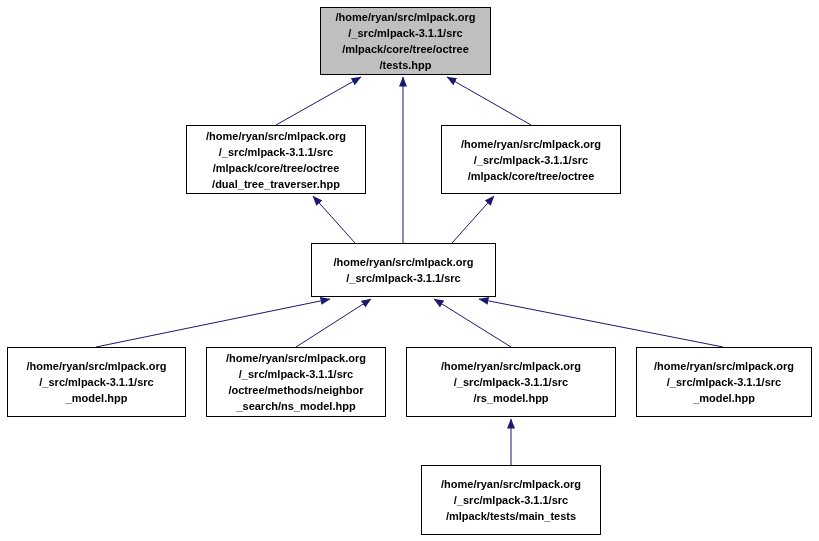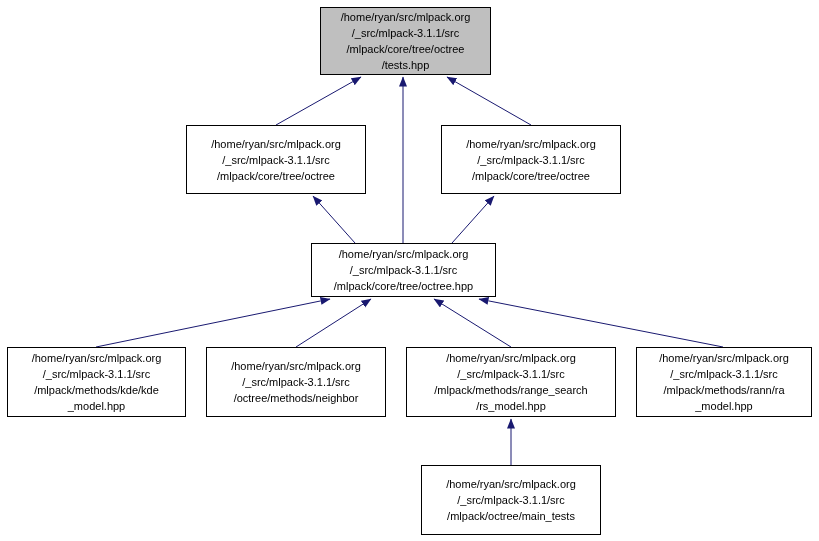"/home/ryan/src/mlpack.org" .node div { font-weight: none -> bold }
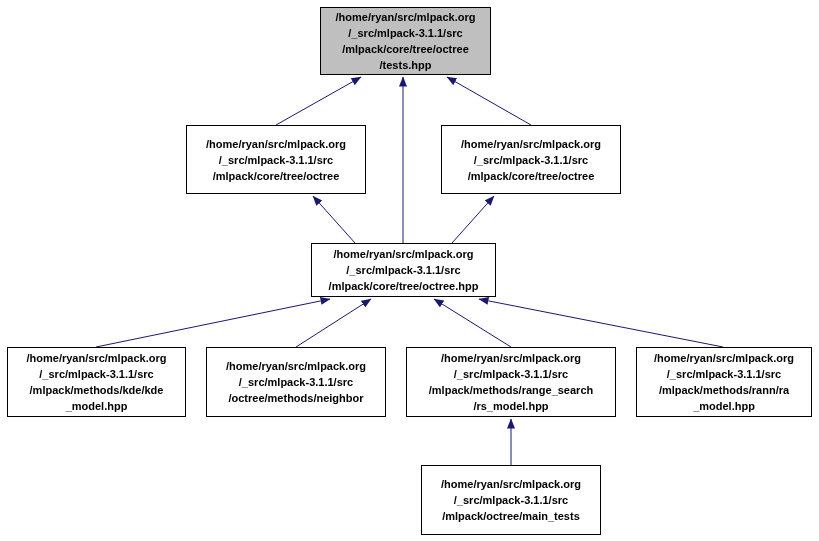"/dual_tree_traverser.hpp" div { html: none -> <div>/dual_tree_traverser.hpp</div> }
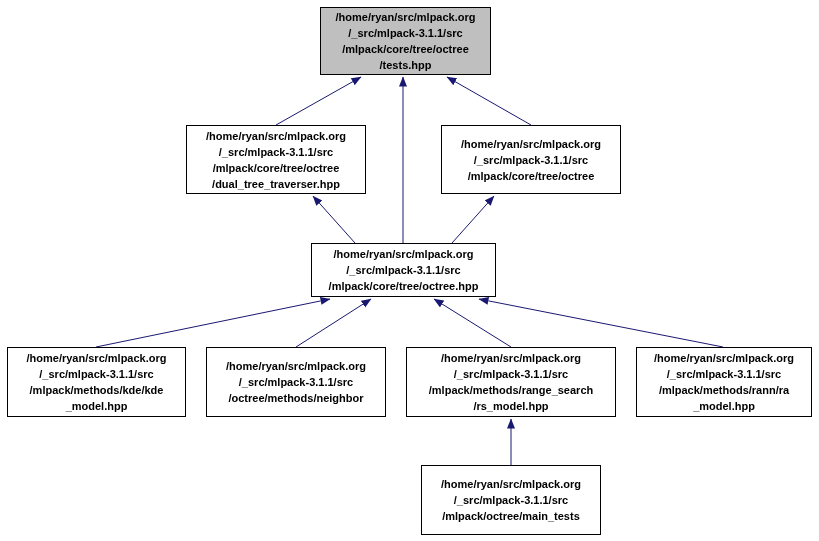"/mlpack/core/tree/octree.hpp" div { html: <div>/mlpack/core/tree/octree.hpp</div> -> none }
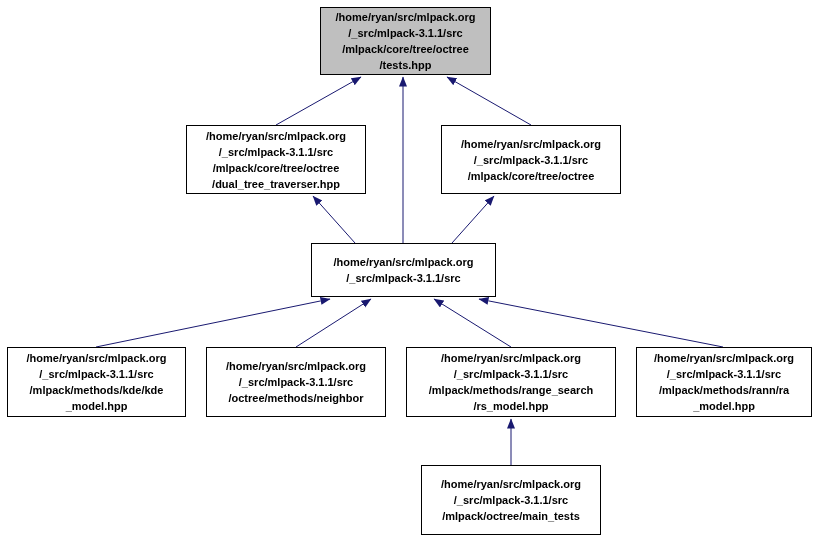"/mlpack/methods/kde/kde" div { html: <div>/mlpack/methods/kde/kde</div> -> none }
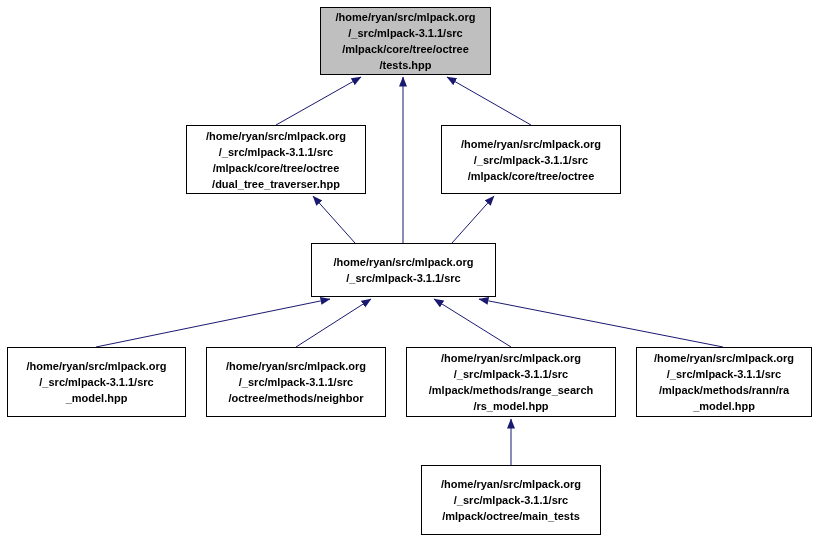"/mlpack/methods/range_search" div { html: <div>/mlpack/methods/range_search</div> -> none }
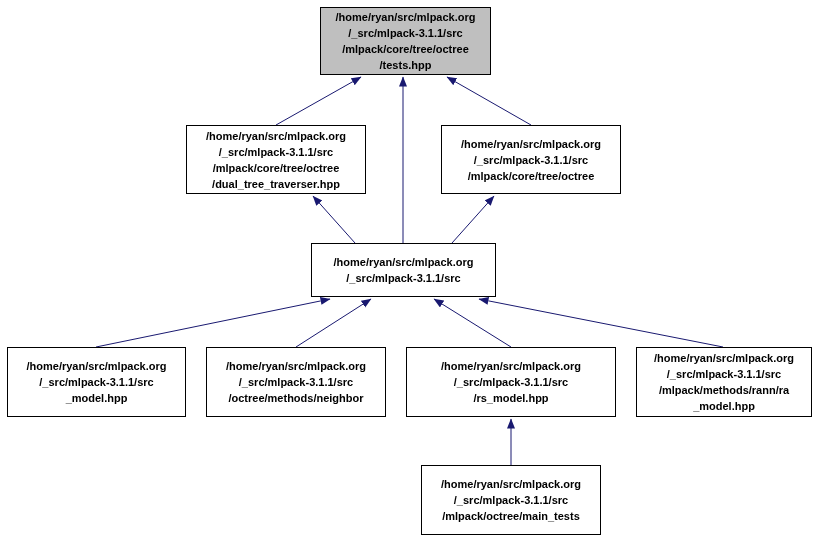"/mlpack/methods/rann/ra" div { html: <div>/mlpack/methods/rann/ra</div> -> none }
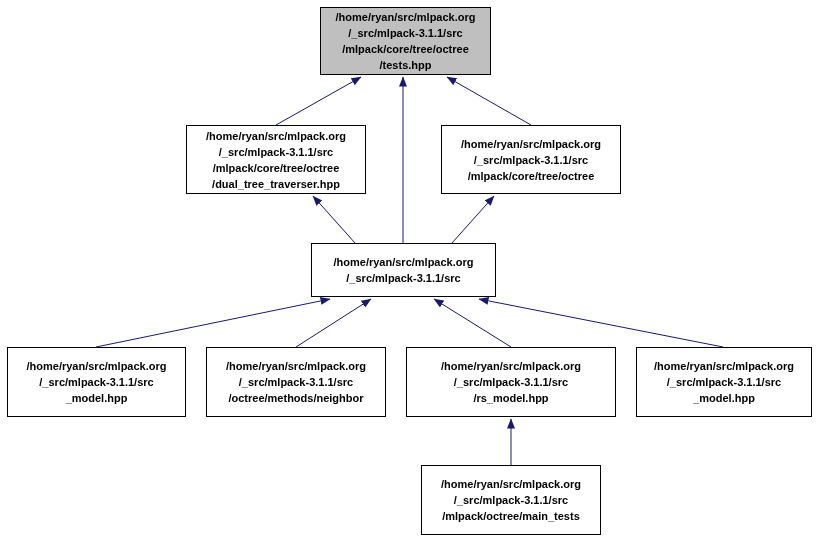"_search/ns_model.hpp" div { html: none -> <div>_search/ns_model.hpp</div> }
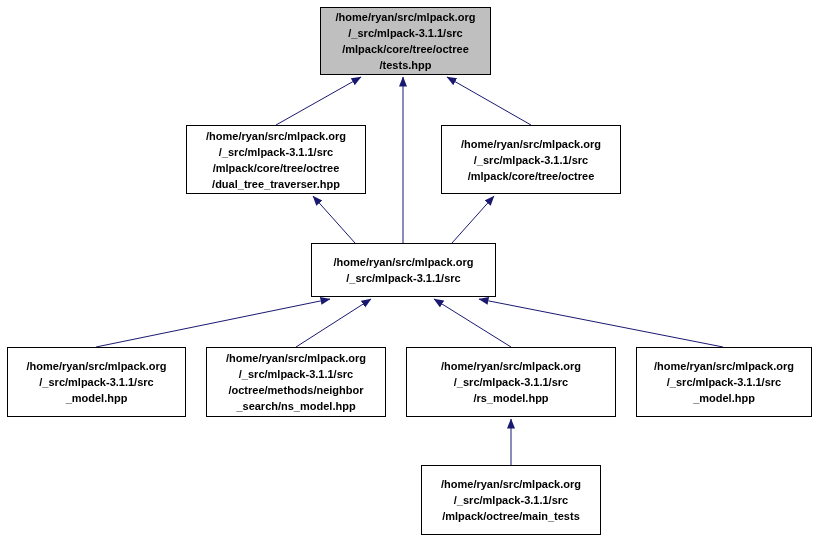"/mlpack/octree/main_tests" div { text: /mlpack/octree/main -> /mlpack/tests/main }
